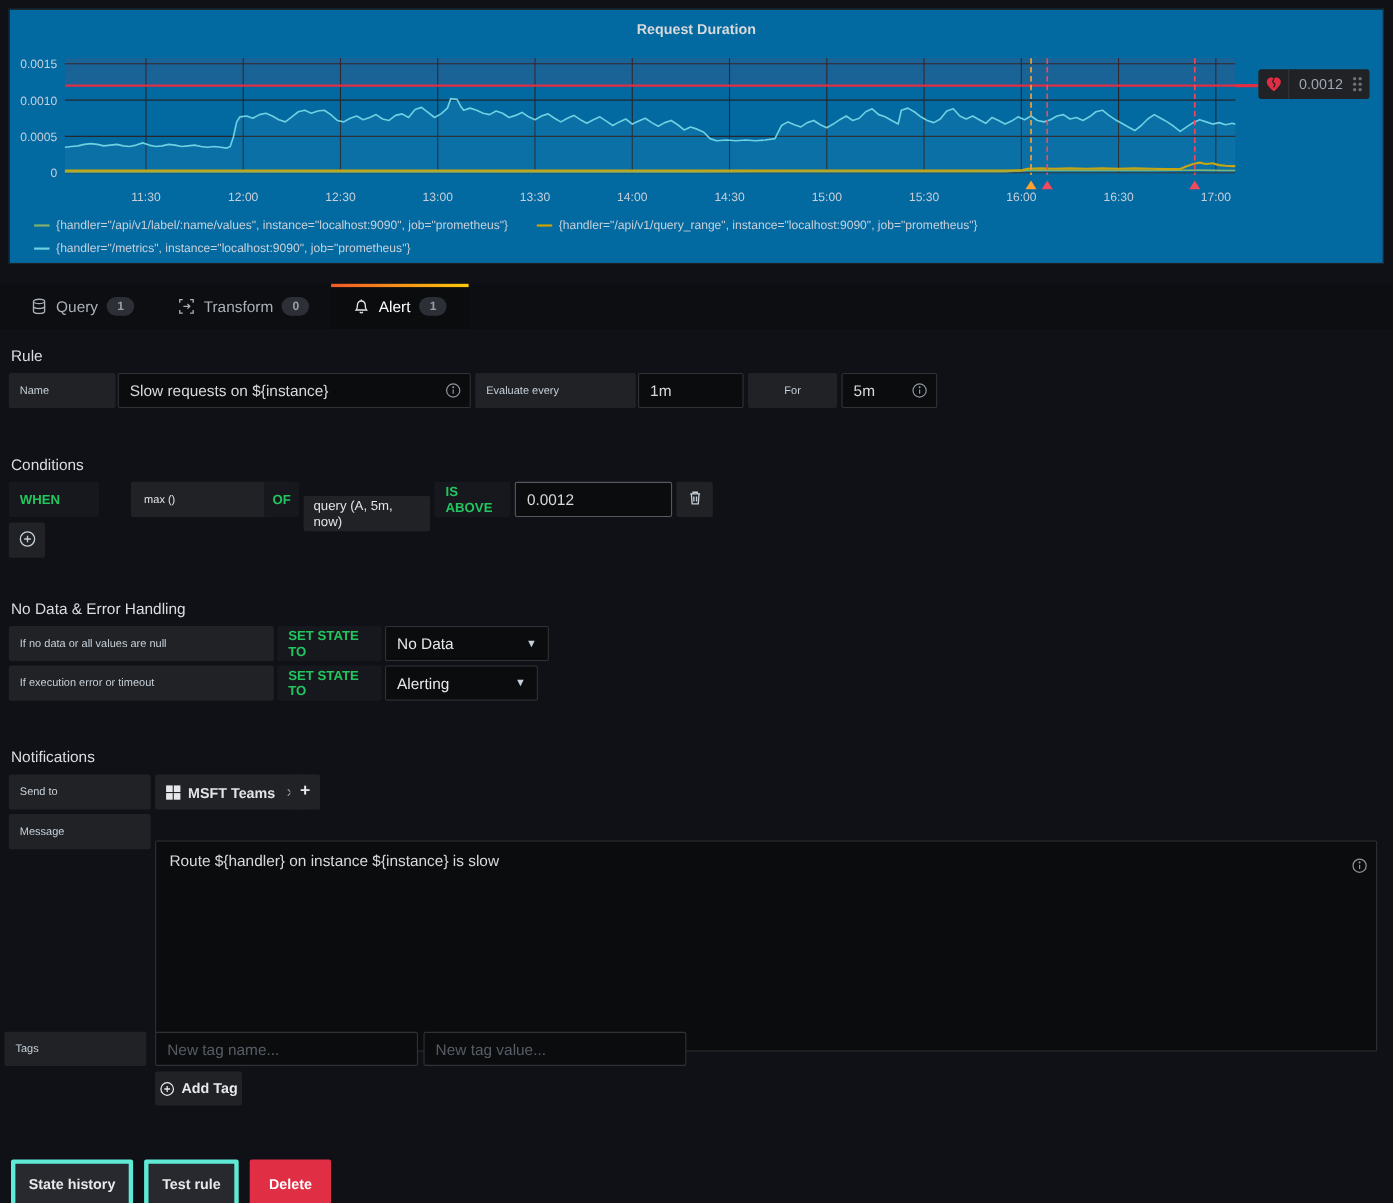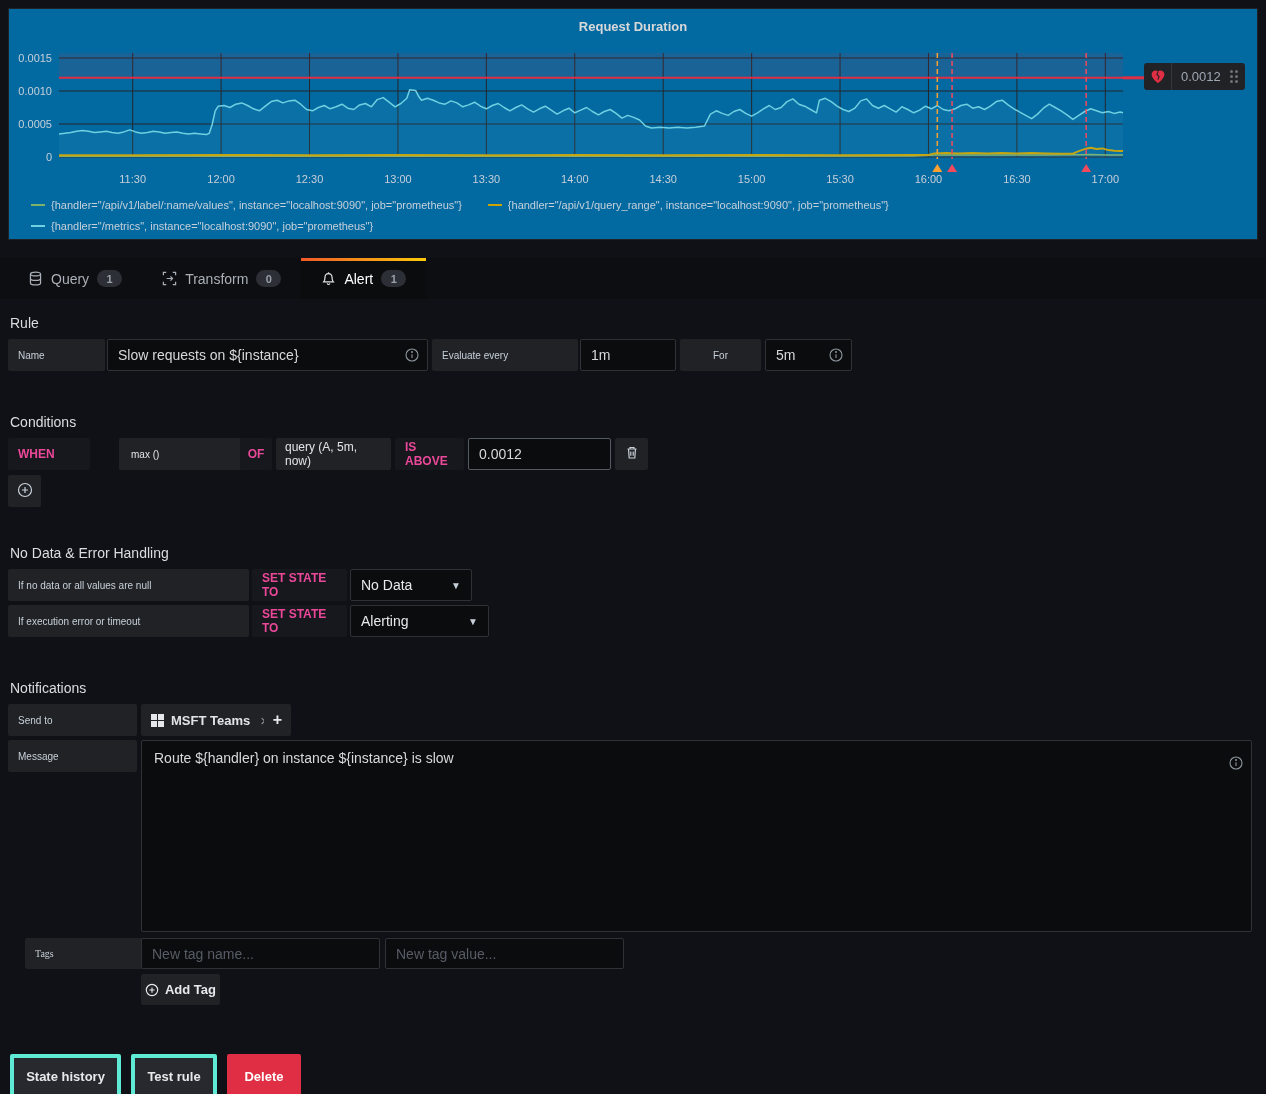"WHEN" .gf-keyword { color: #ec4899 -> #22c55e }
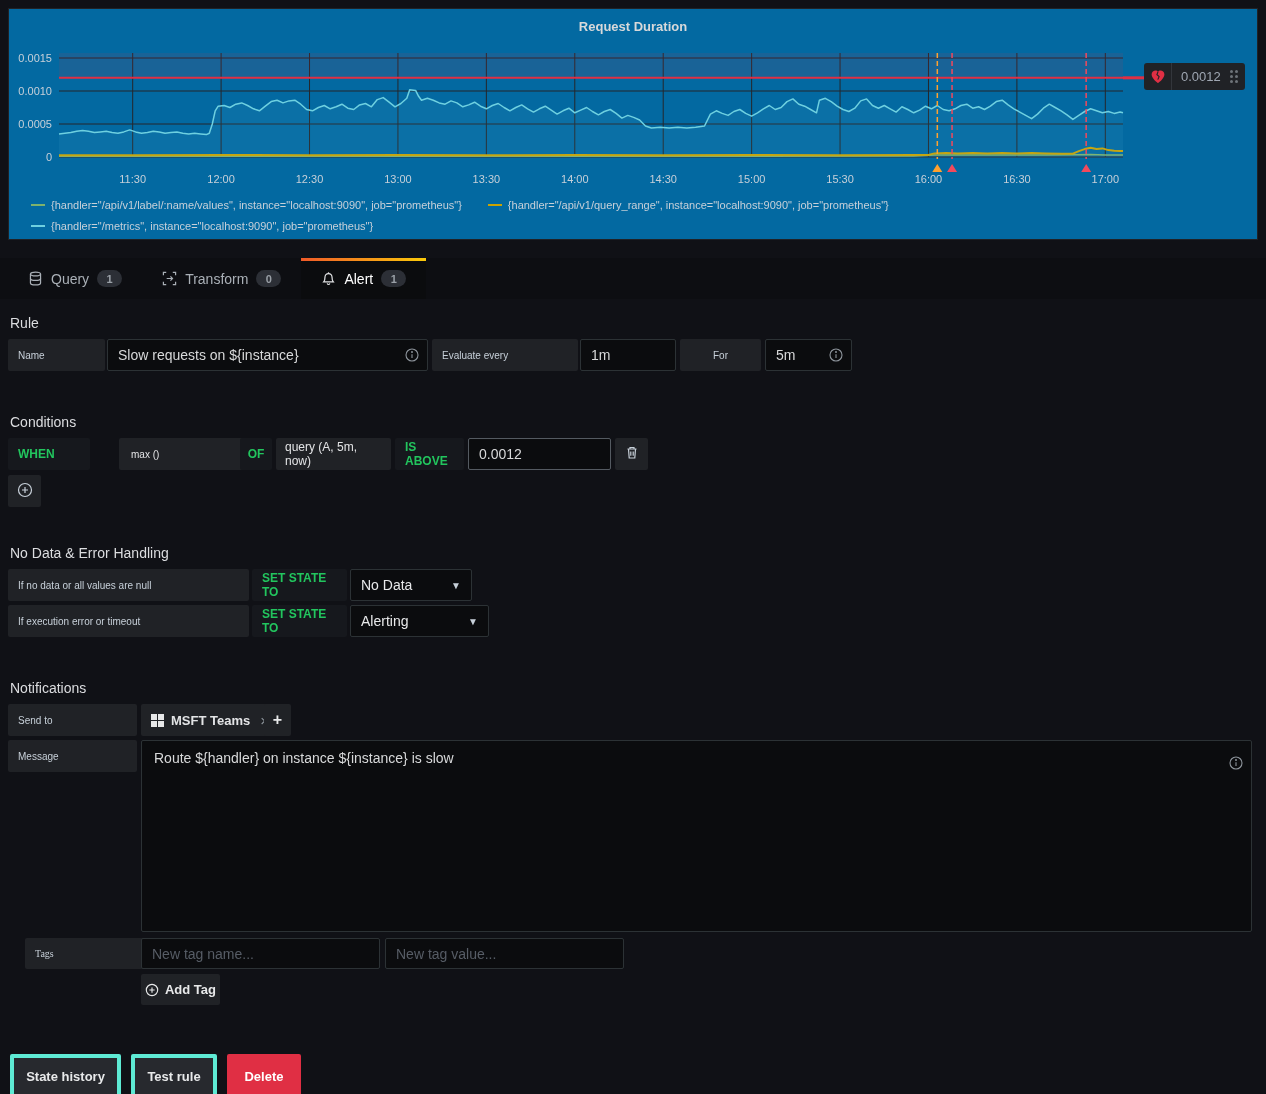"query (A, 5m, now)" div.gf-part { top: 438px -> 451px }
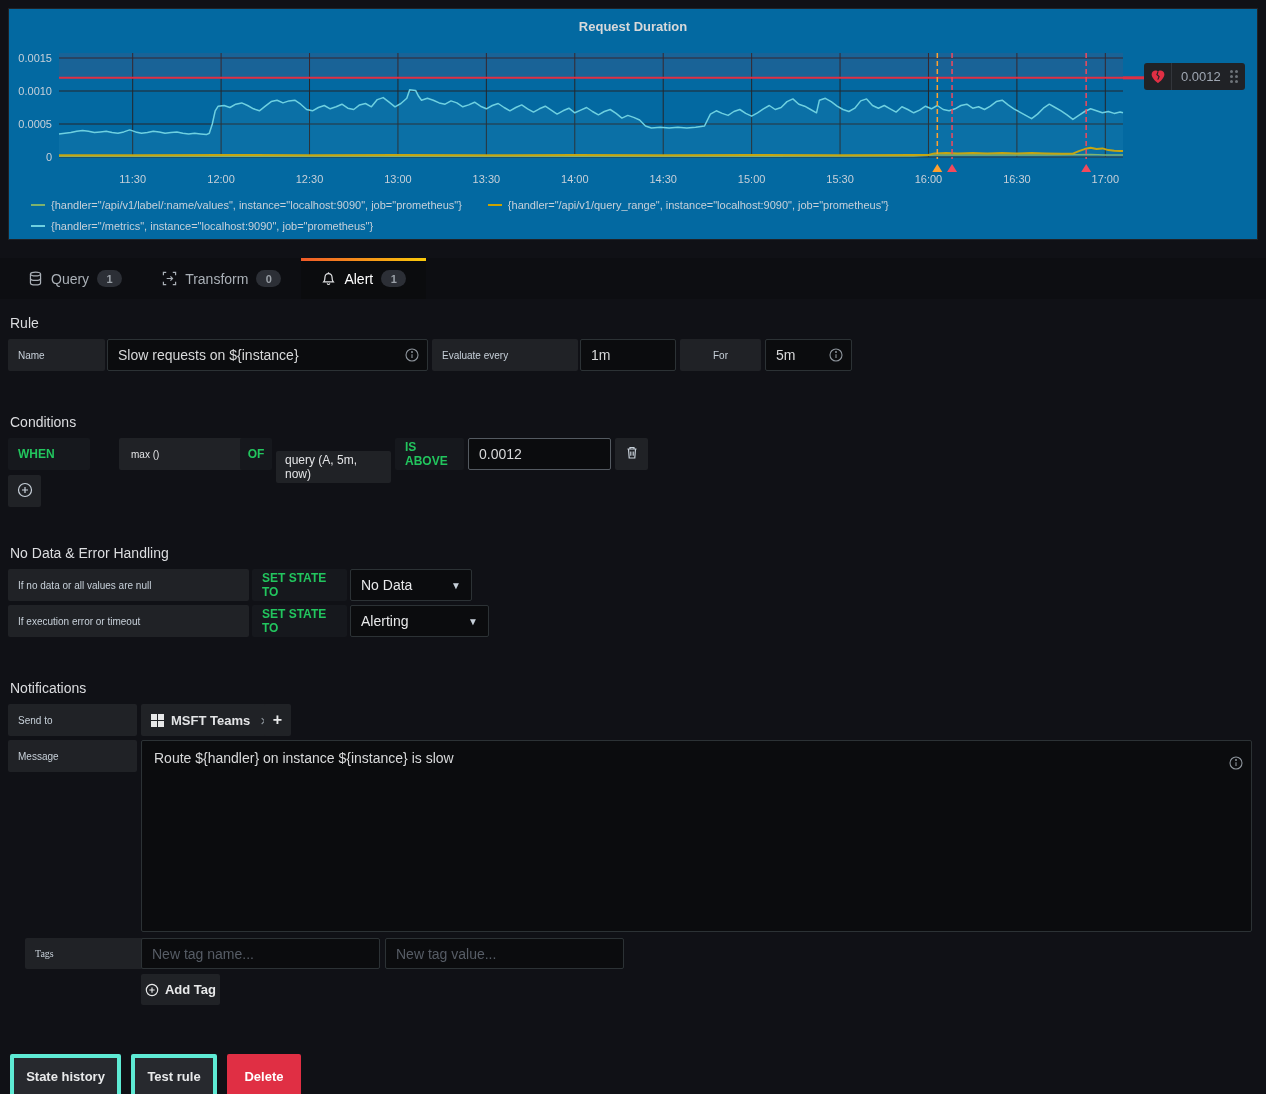"No Data" div.gf-select { width: 122px -> 149px }
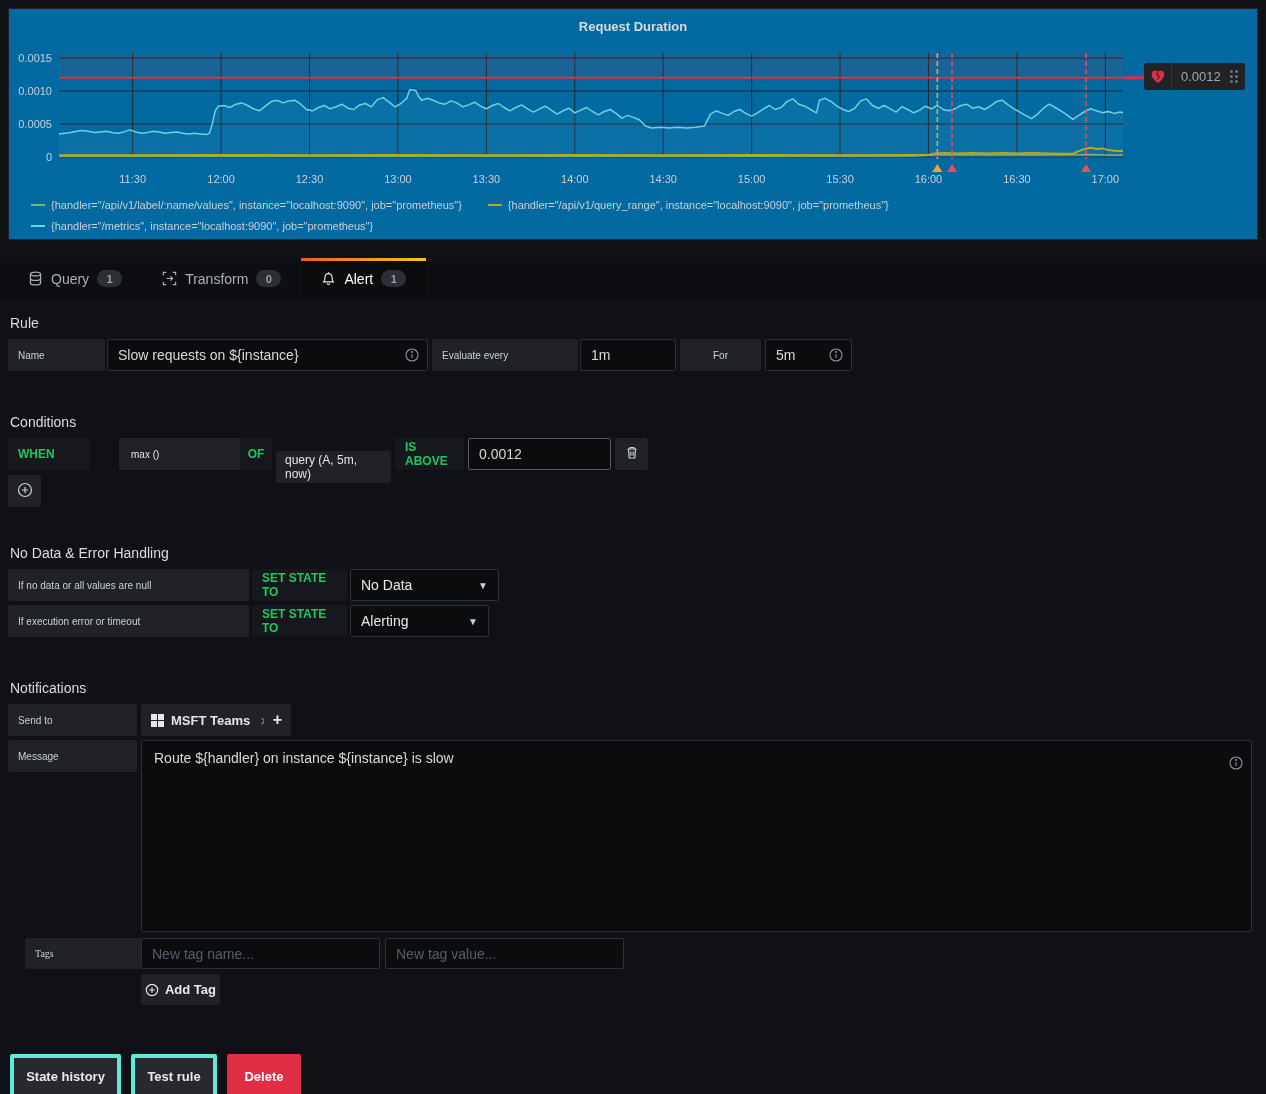"Route ${handler} on instance ${instance}" .textarea-wrap { margin-top: none -> 24px }
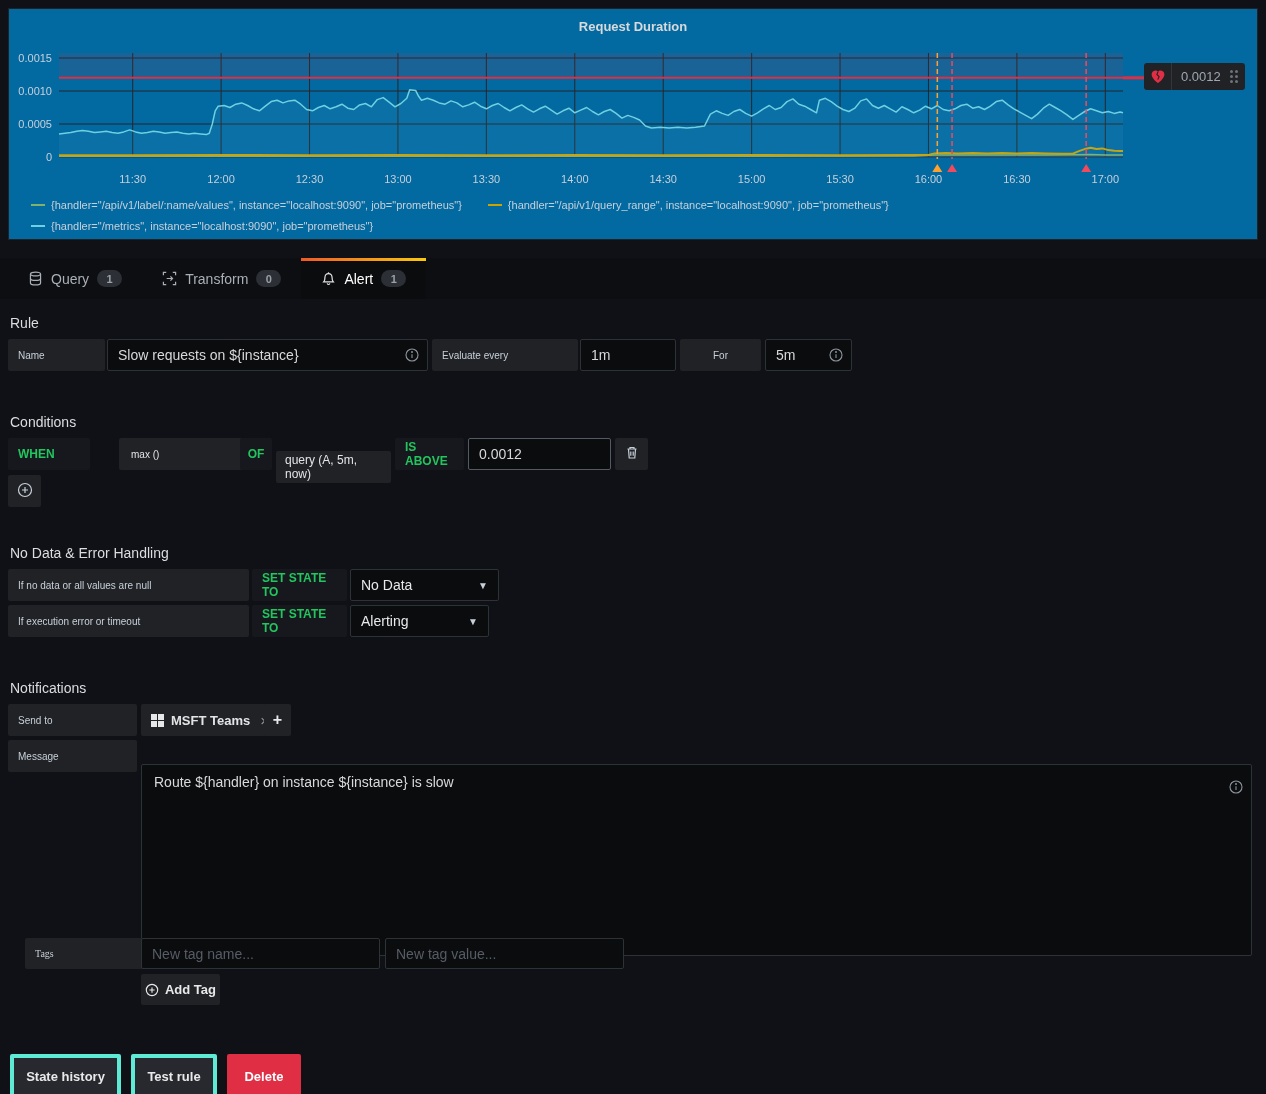"Tags" div.gf-label { font-family: Liberation Serif, serif -> none; left: 25px -> 4px }
